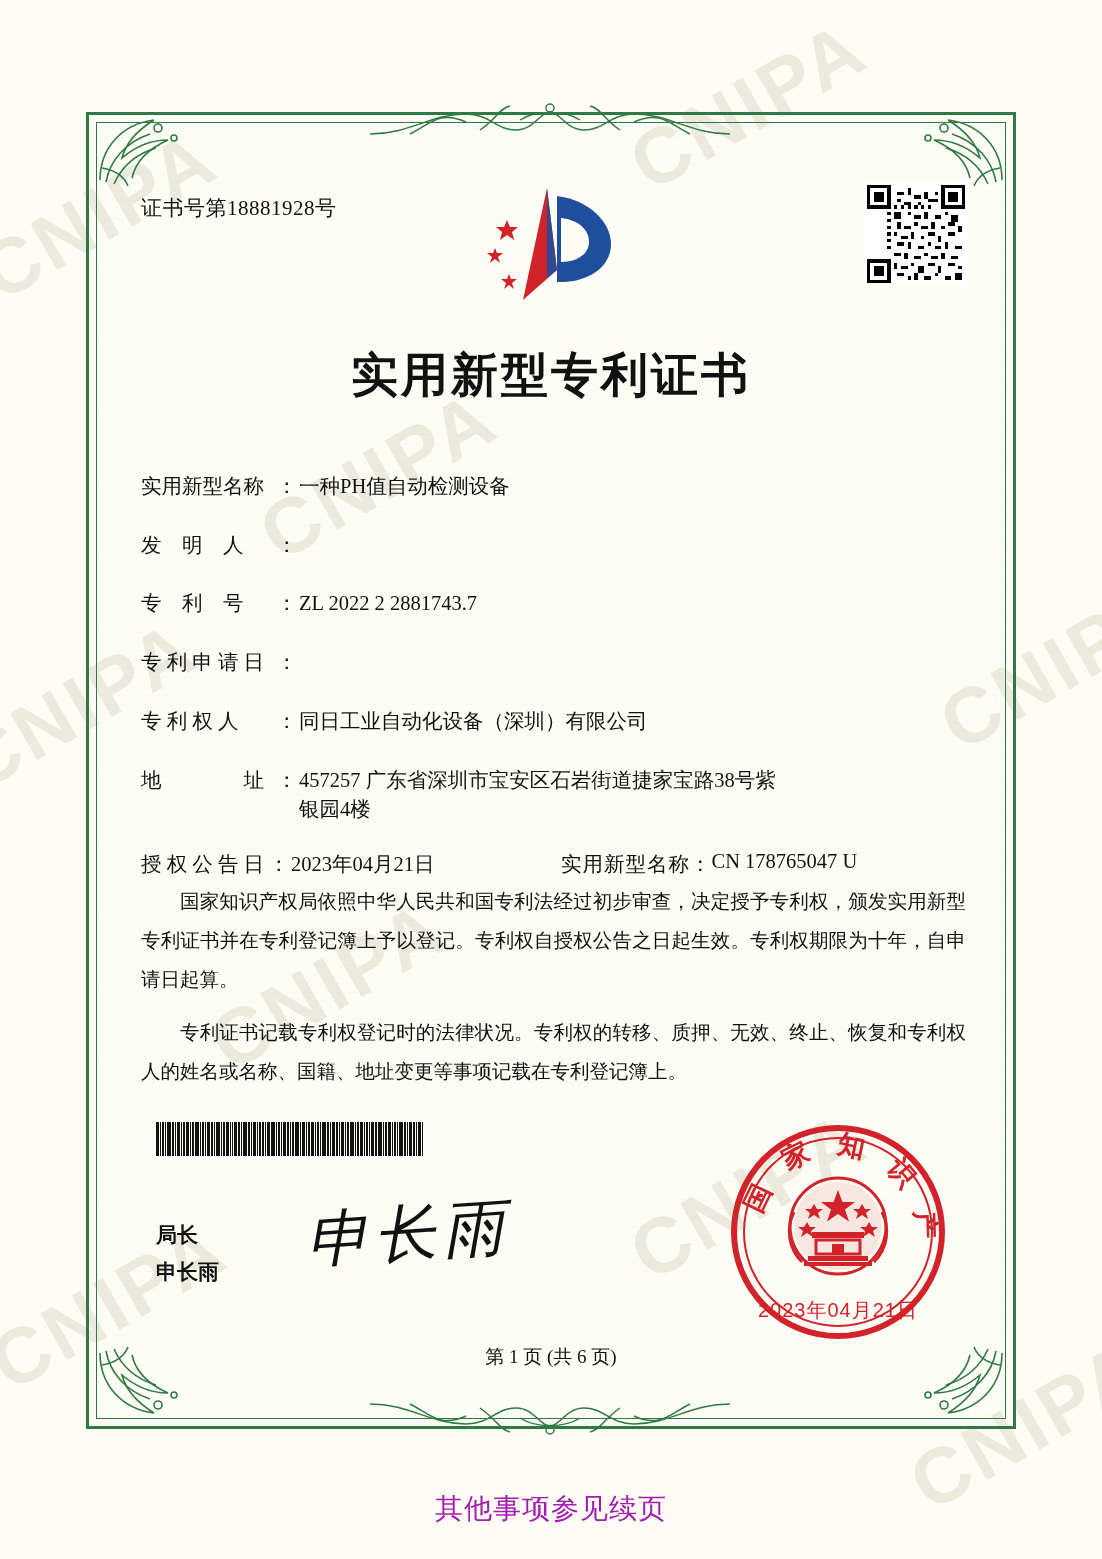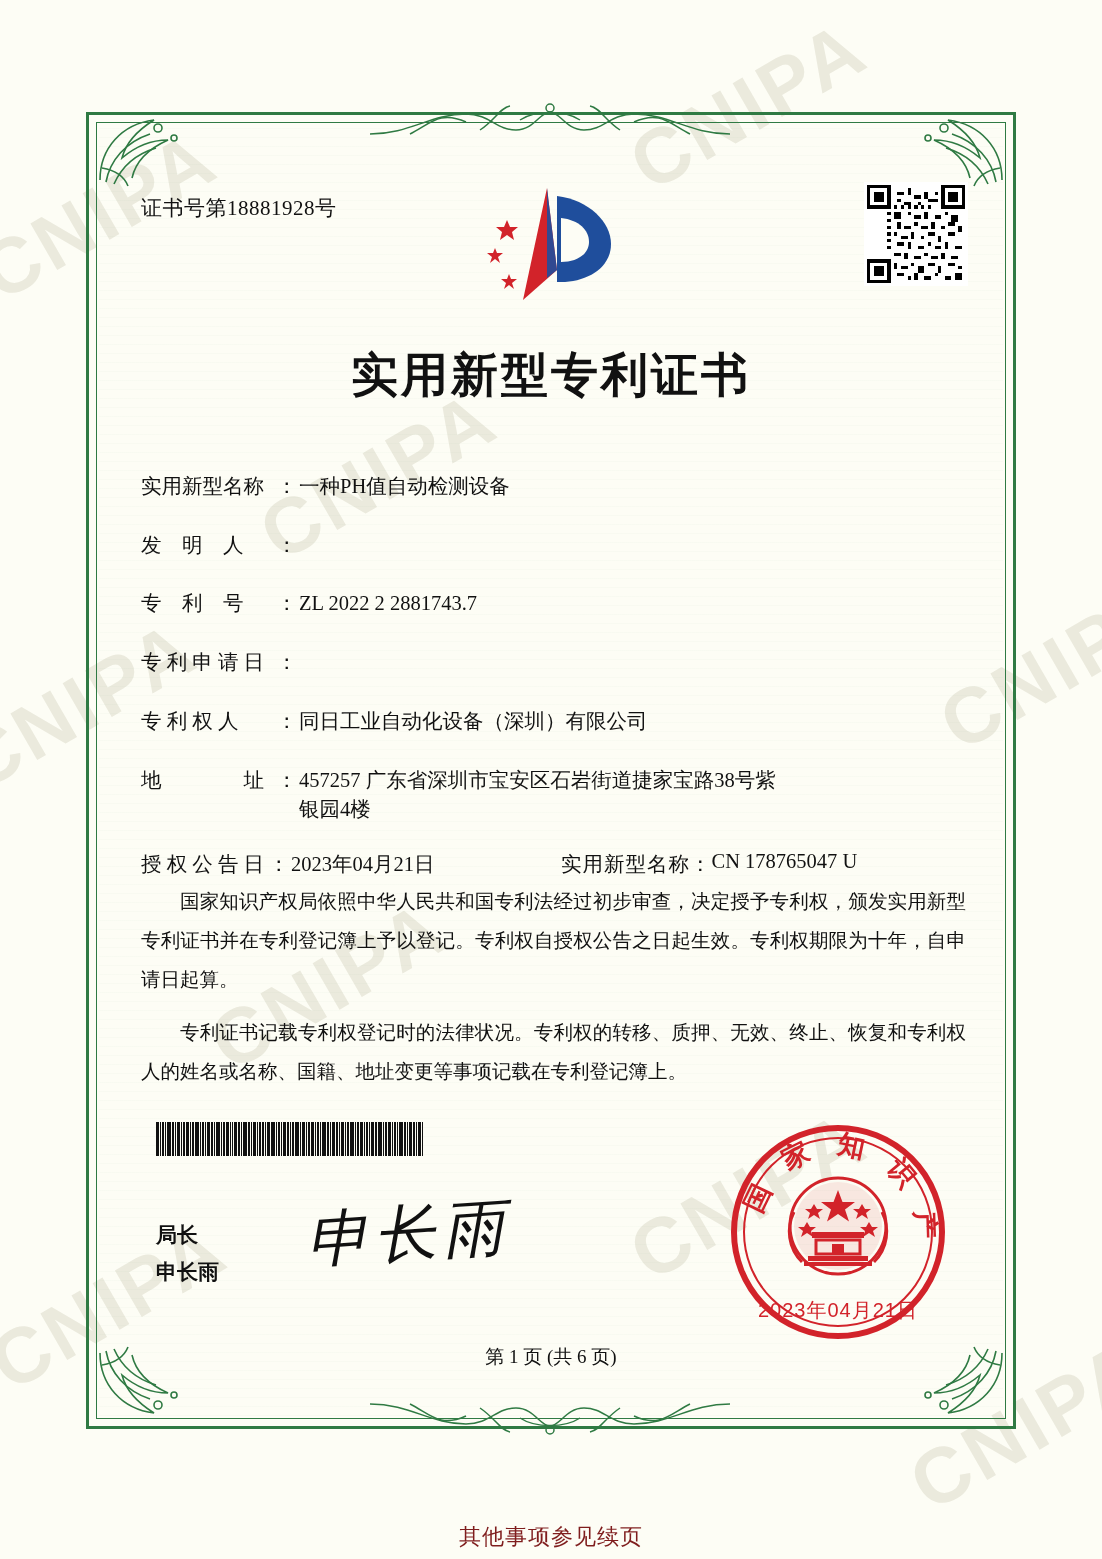"其他事项参见续页" .footer-note { color: #7f1d1d -> #a21caf; font-size: 22px -> 28px; margin-top: 32px -> none }
